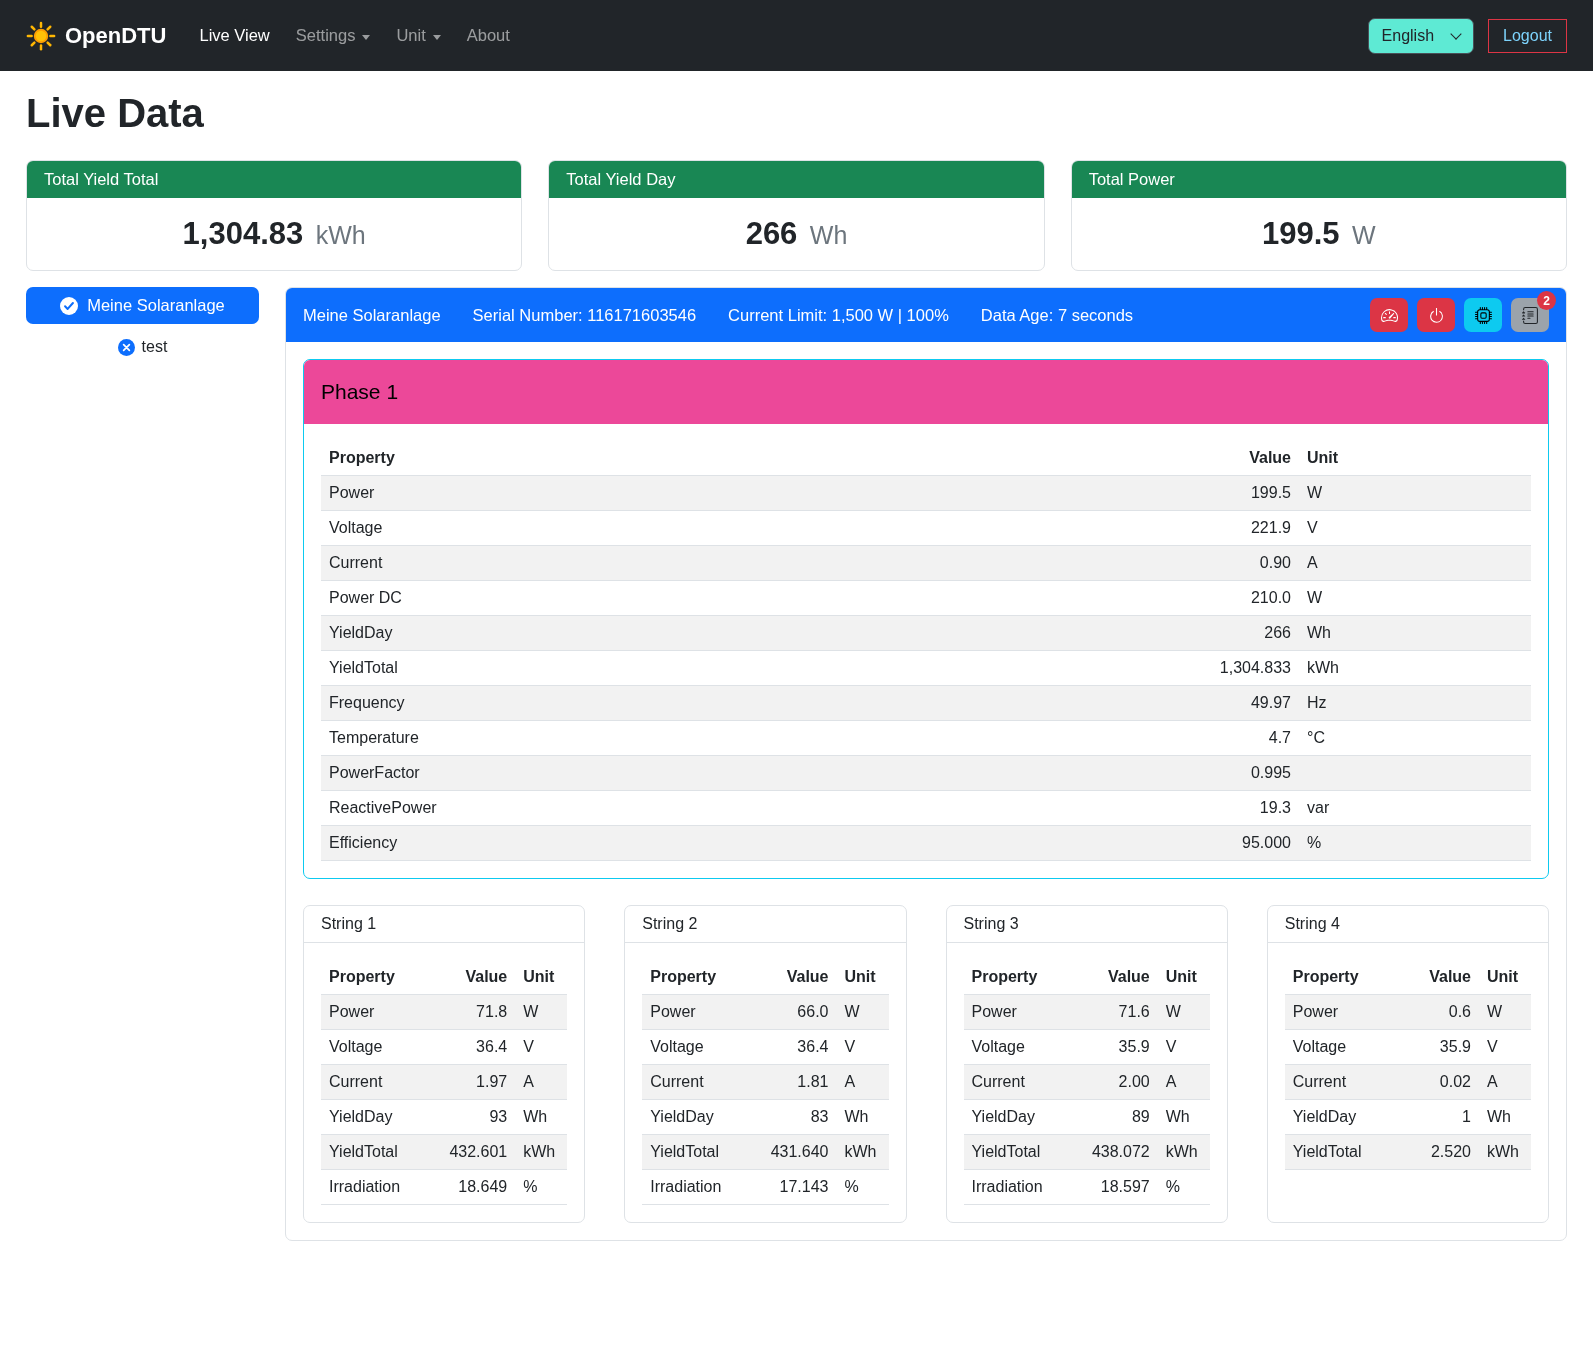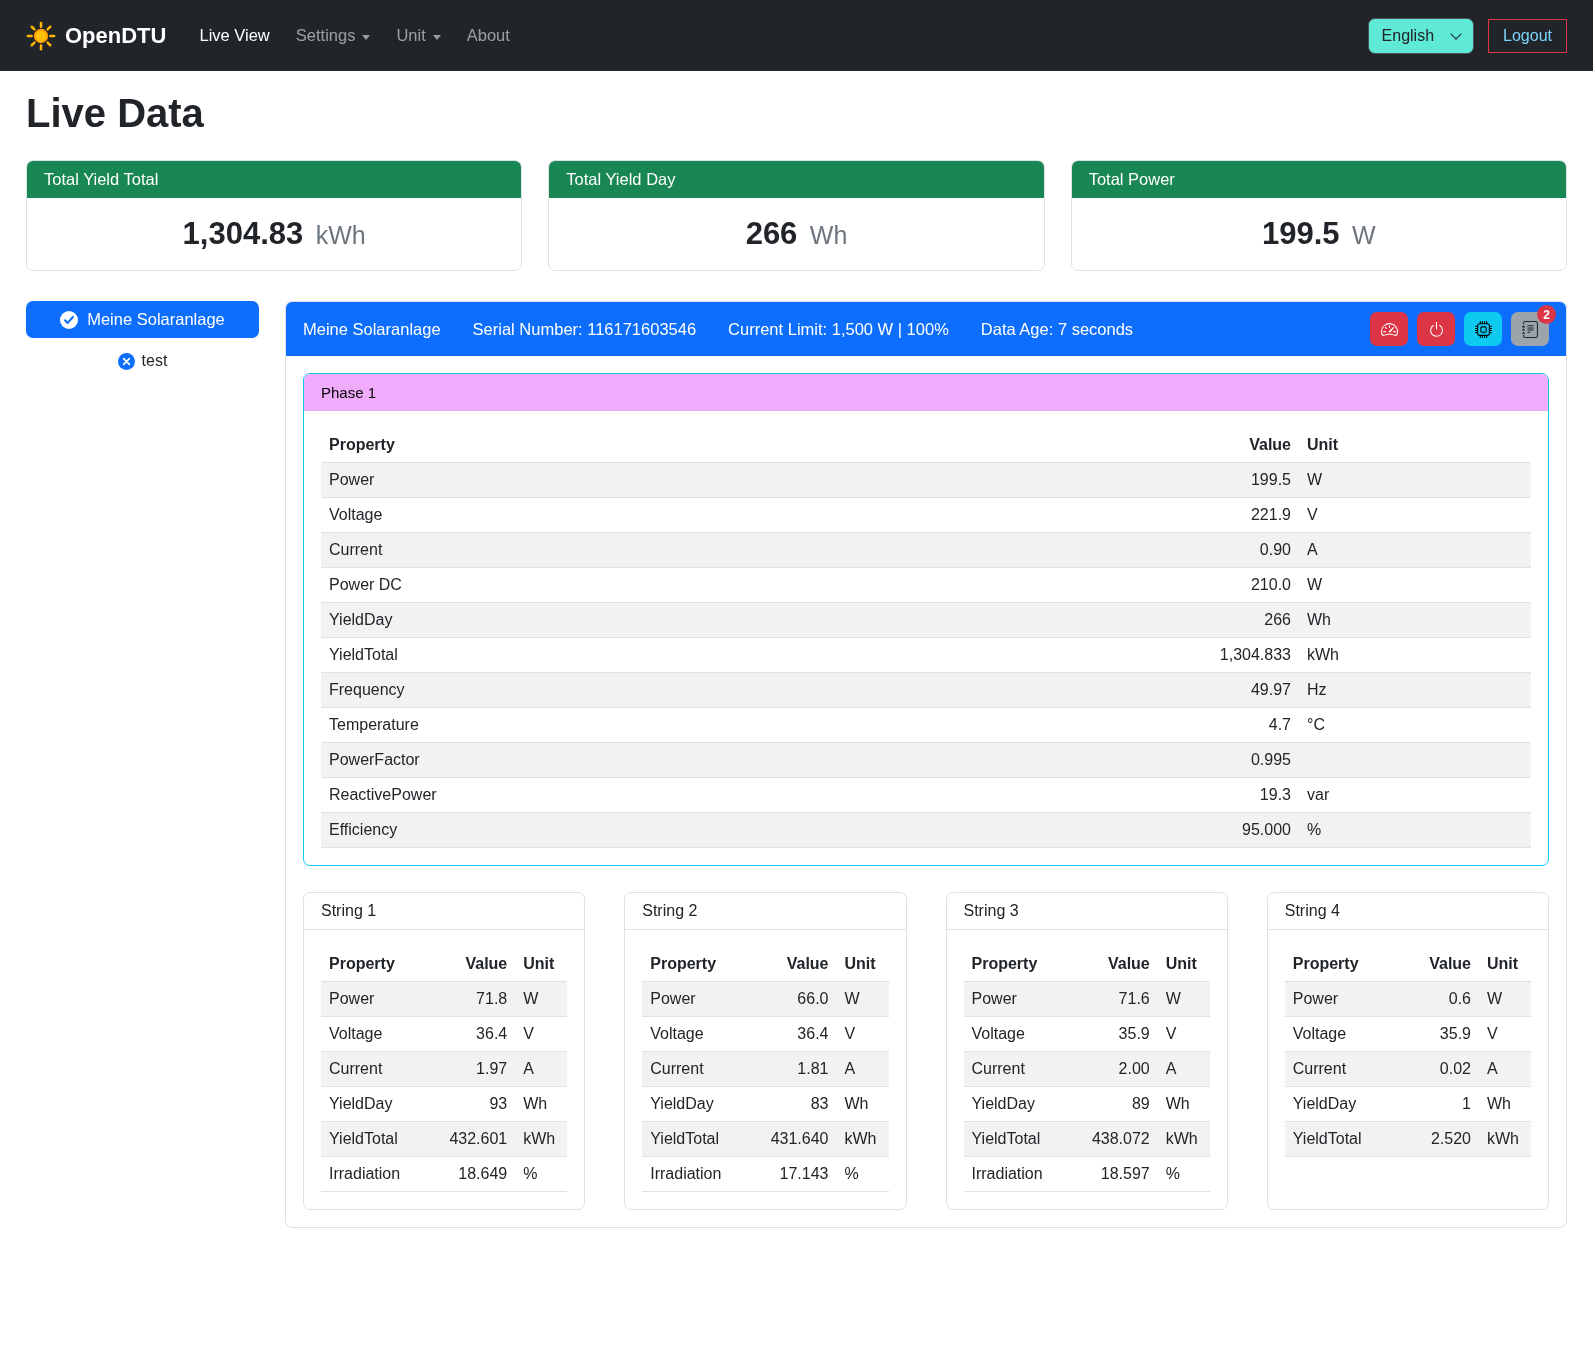"Total Yield Total" .summary-row { margin-bottom: 30px -> 16px }
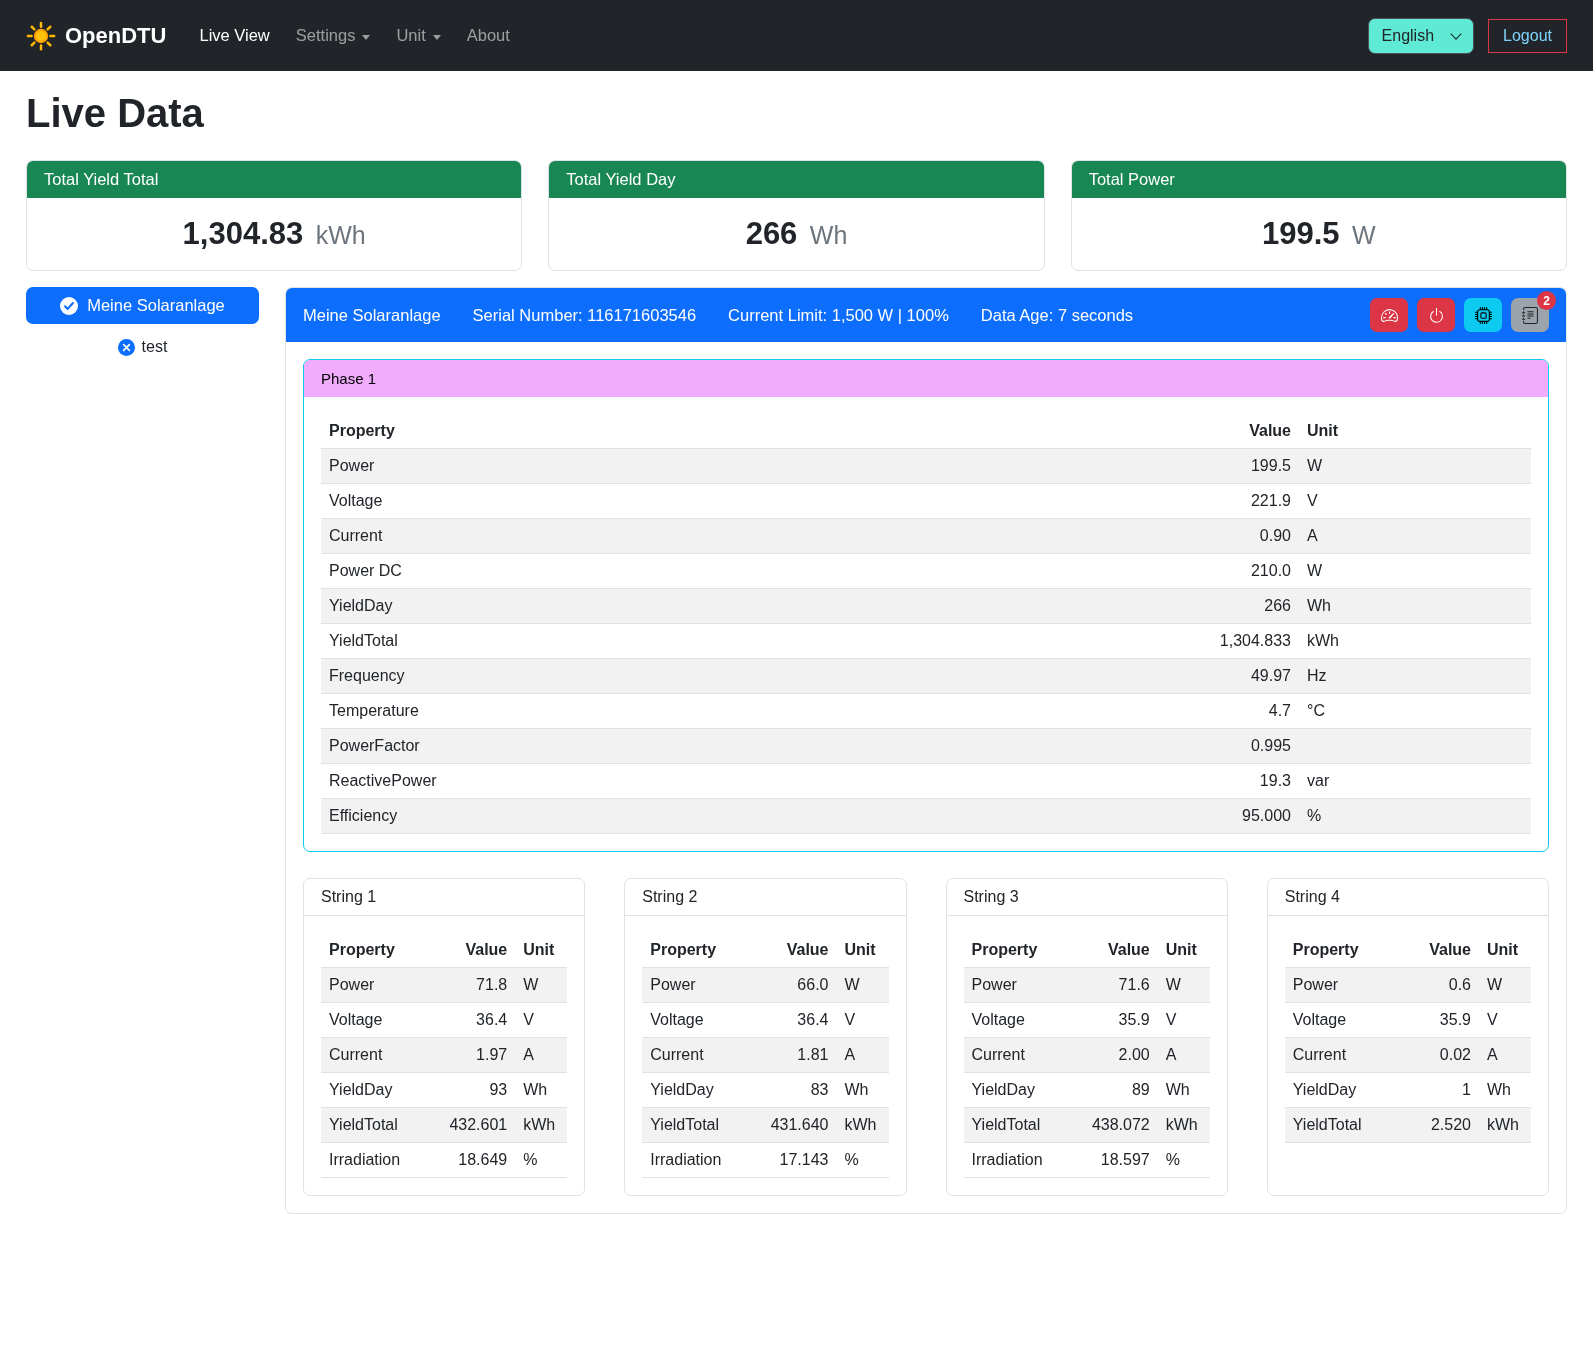"Phase 1" .phase-header { background: #f0abfc -> #ec4899; font-size: 15px -> 21px; padding: 10px 17px -> 20px 17px }
